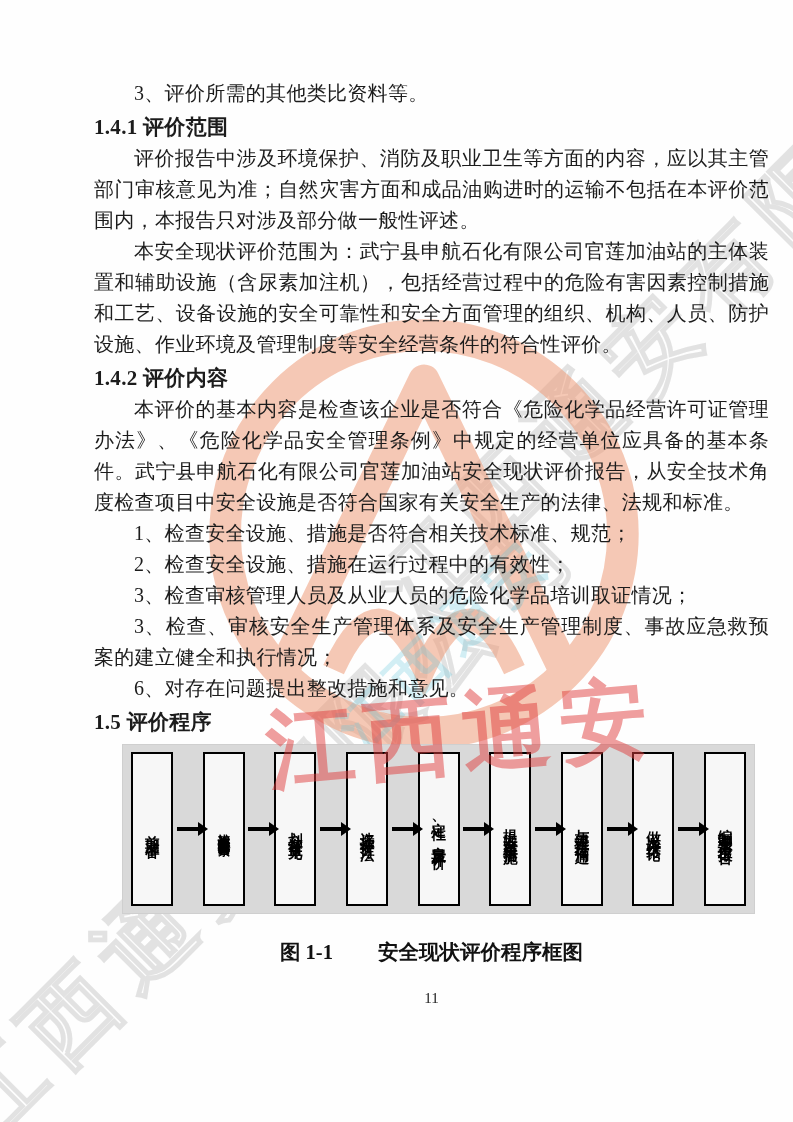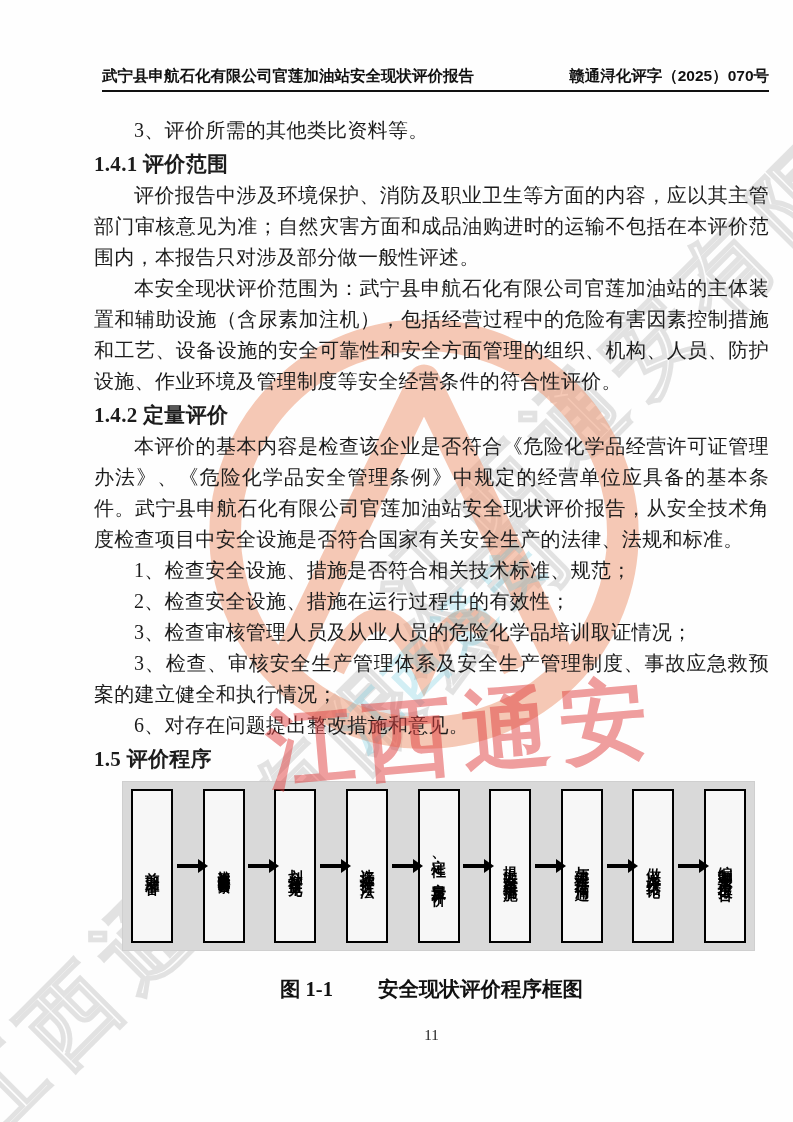"武宁县申航石化有限公司官莲加油站安全现状评价报告" div.doc-header { html: <div> <span>武宁县申航石化有限公司官莲加油站安全现状评价报告</span> <span>赣通浔化评字（2025）070号</span> </div> -> none }
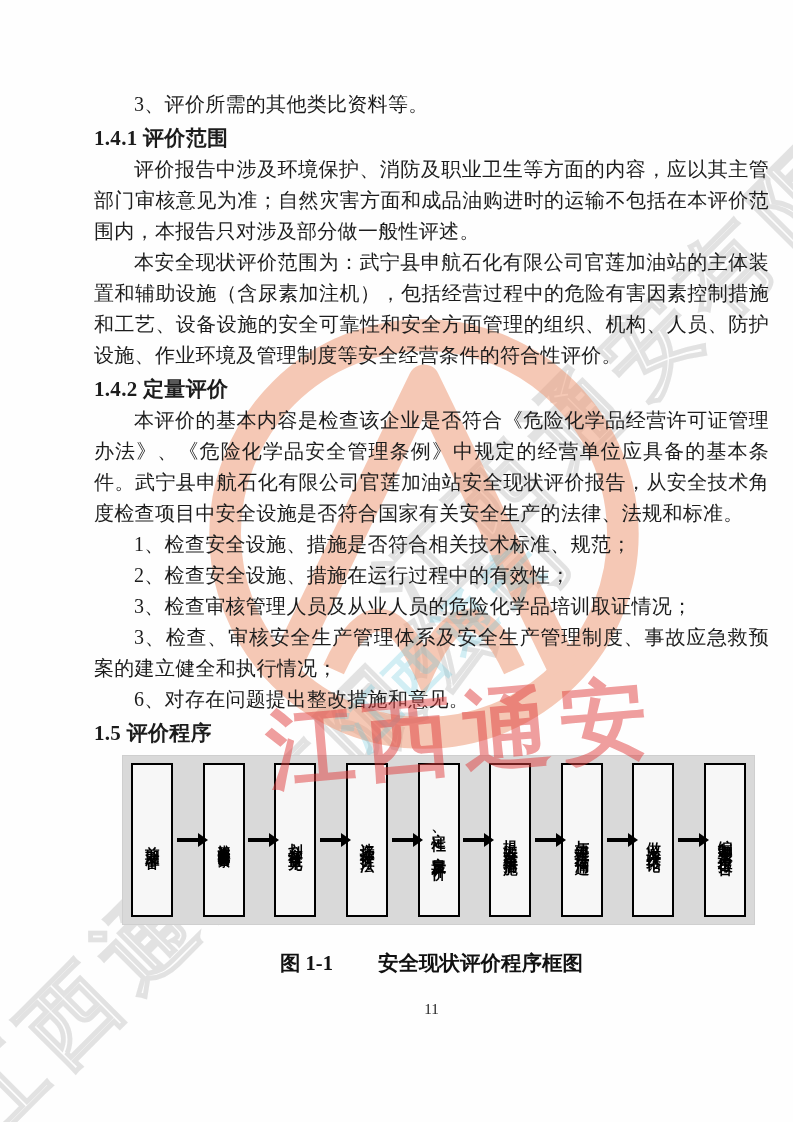"3、评价所需的其他类比资料等。" .body-text { margin-top: 23px -> 12px }
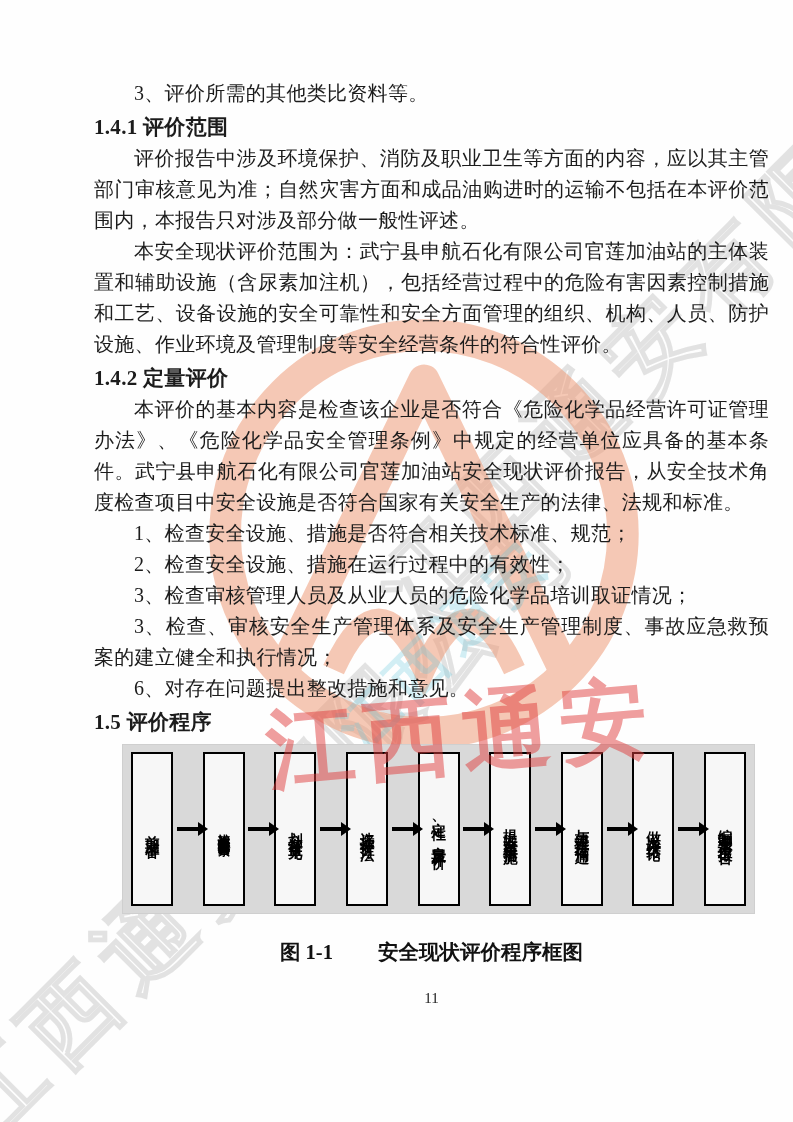"1.4.2 定量评价" p.heading { text: 定量评价 -> 评价内容 }
